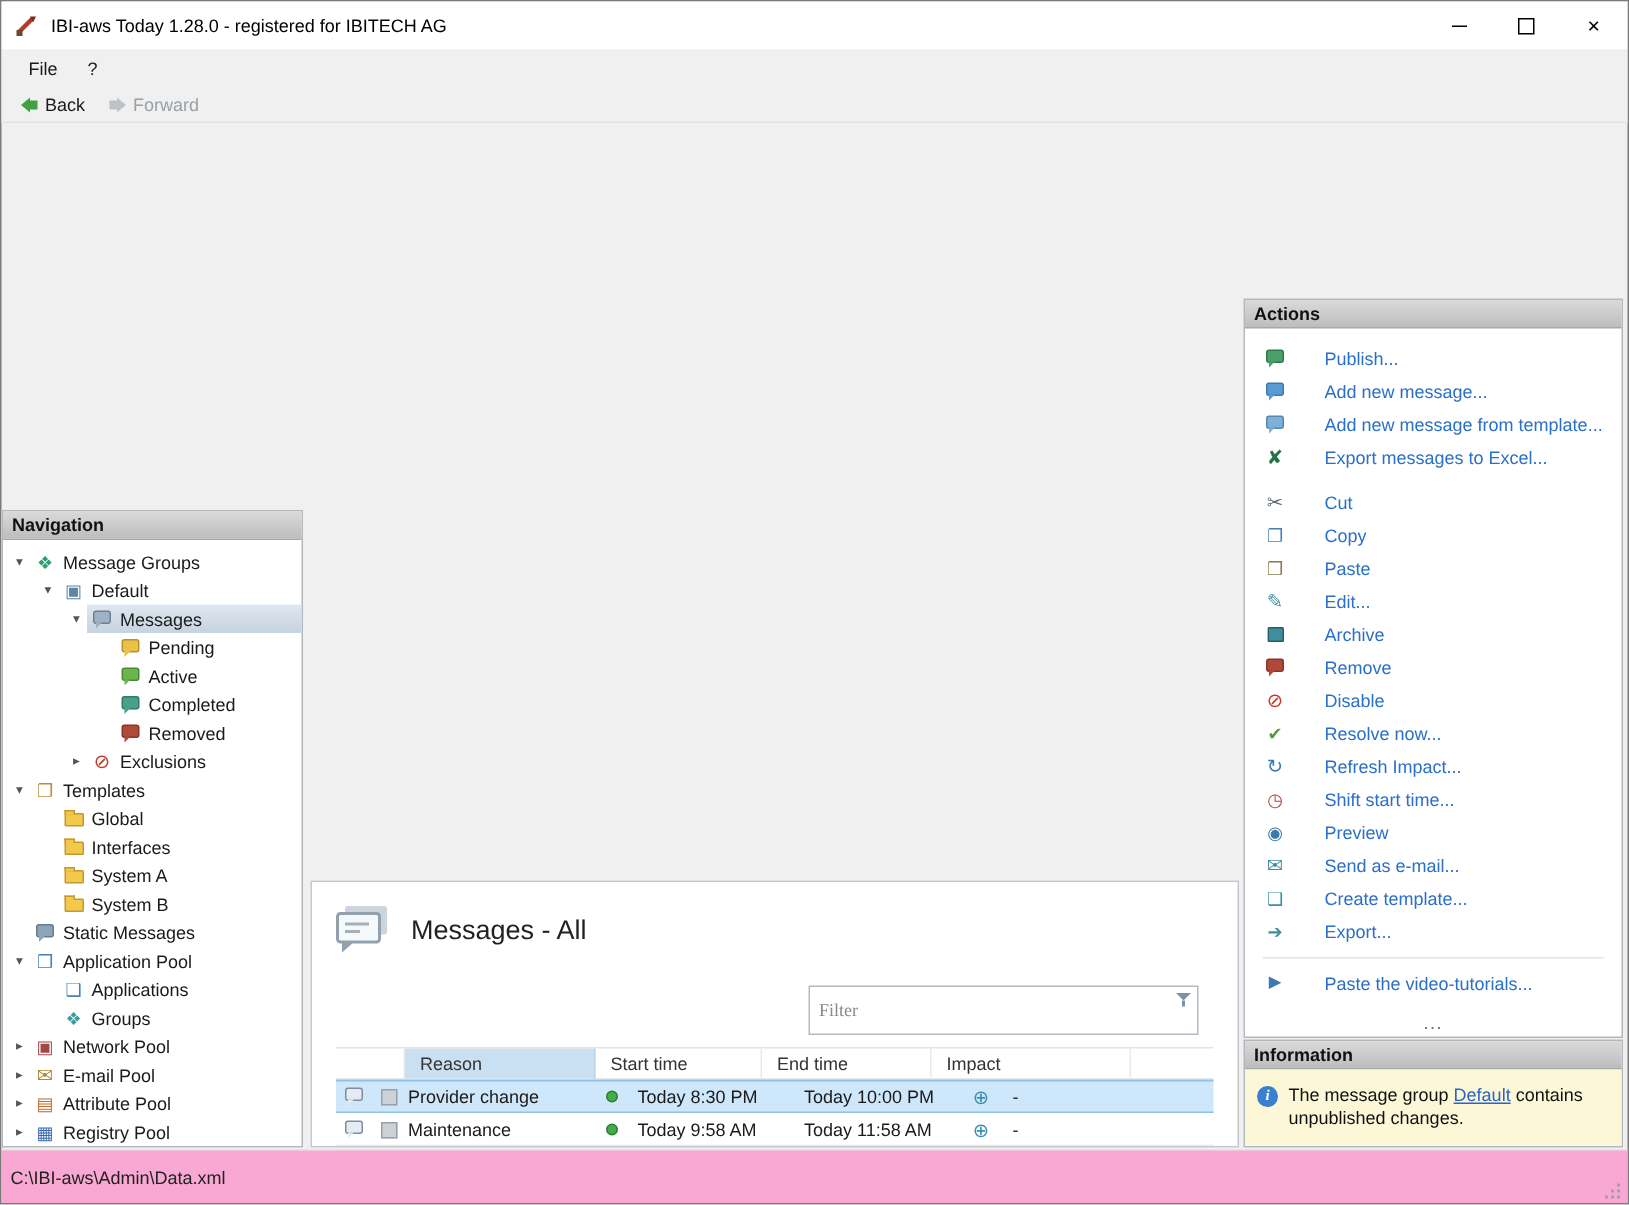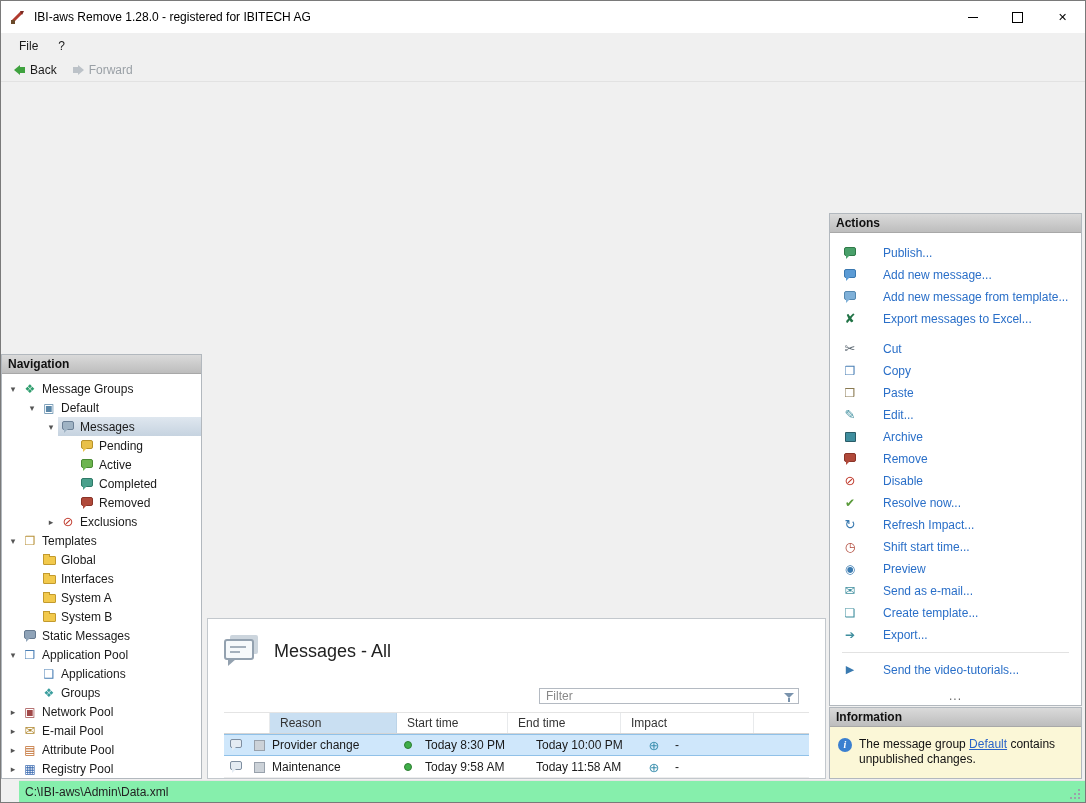"IBI-aws Remove 1.28.0 - registered" span.title-text { text: Remove -> Today }
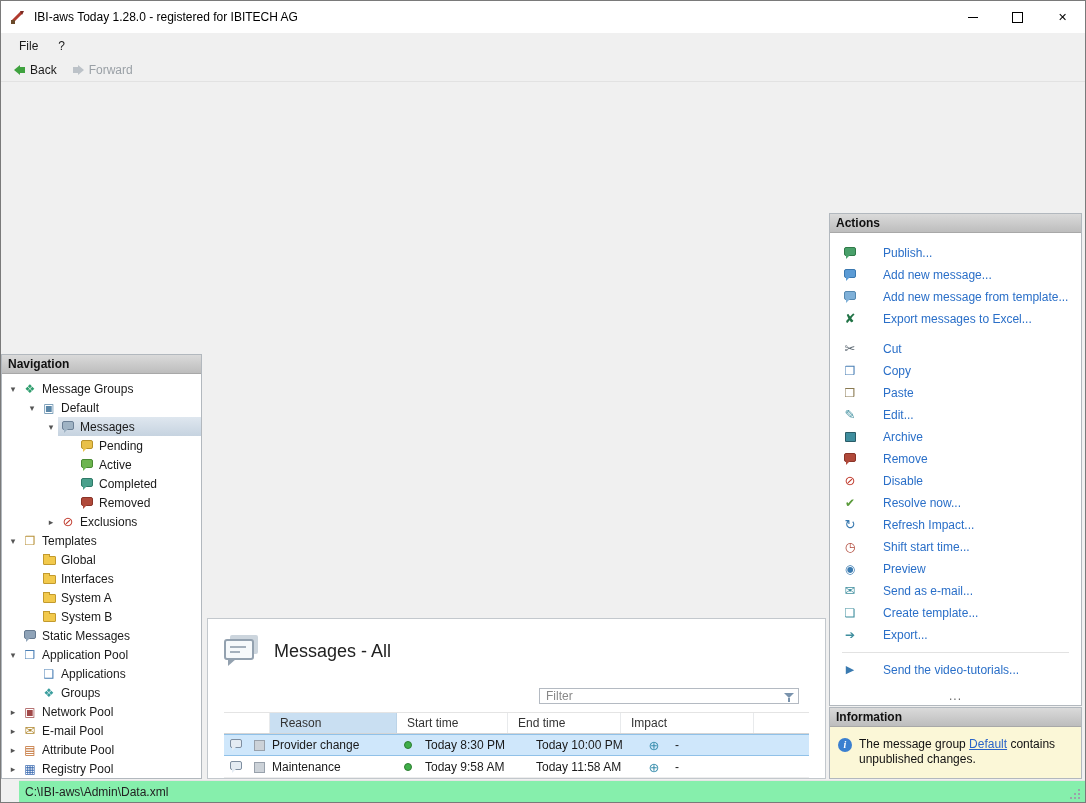"Send the video-tutorials..." span.action-label { text: Send -> Paste }
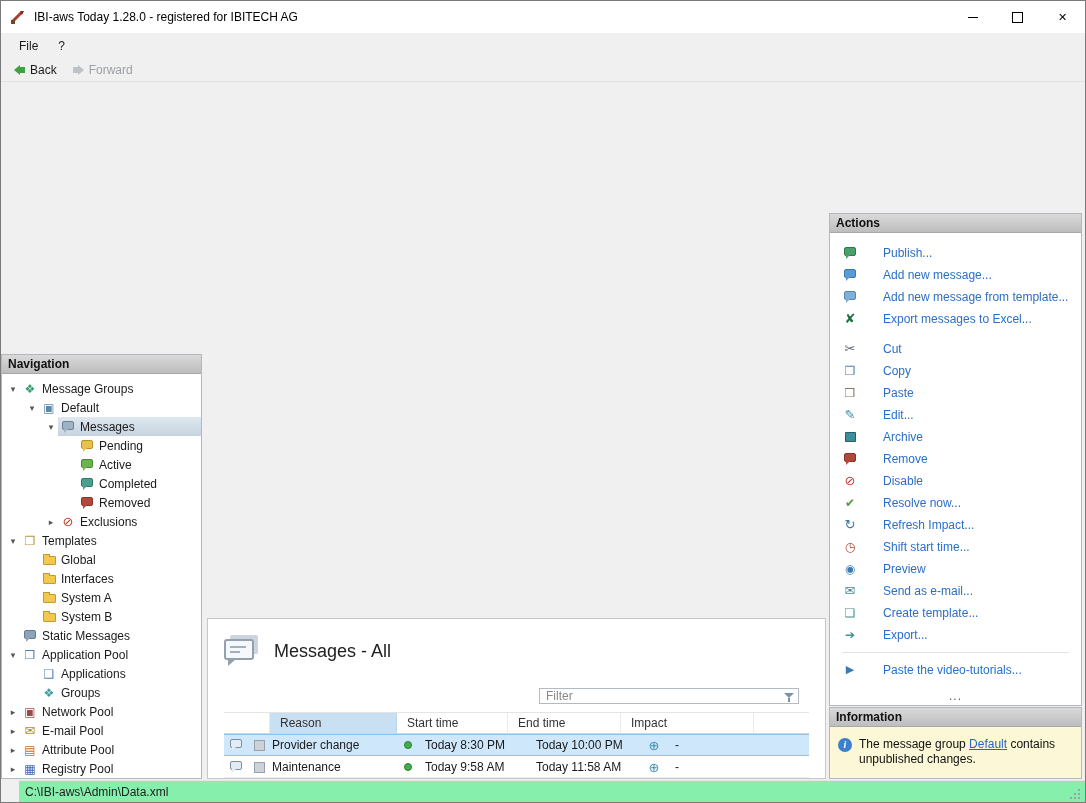"Filter" .filter-input { font-family: Liberation Sans, sans-serif -> Liberation Serif, serif; height: 16px -> 33px }
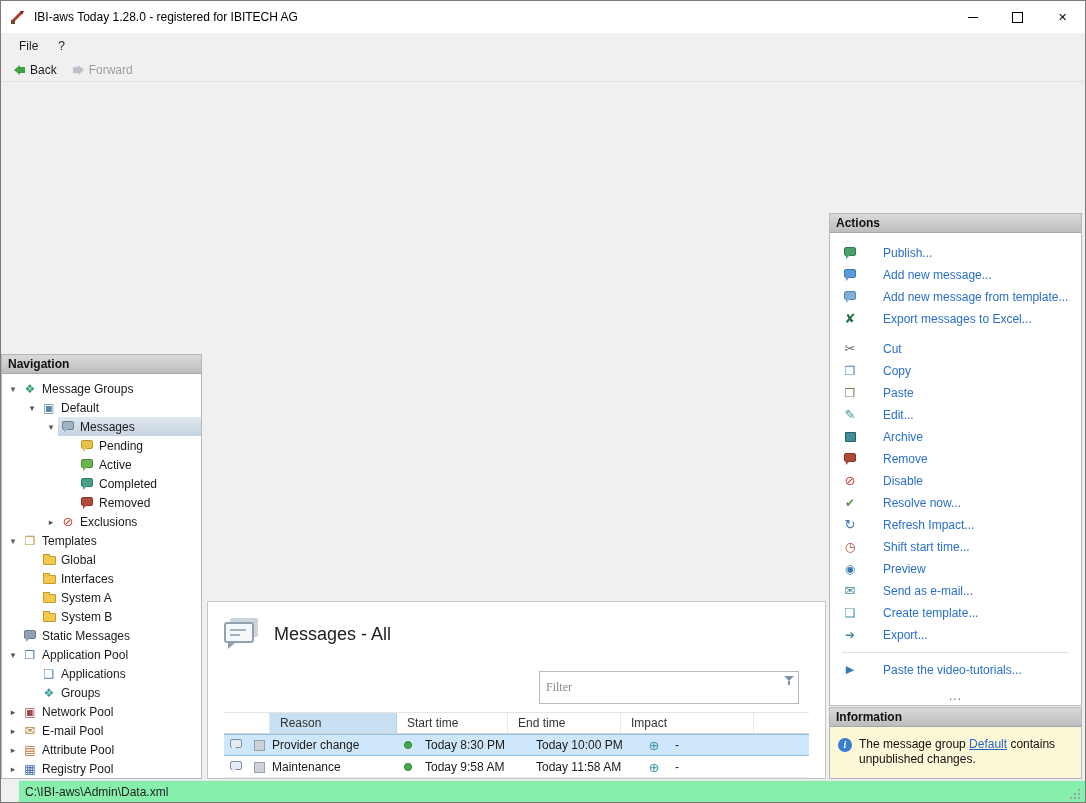"C:\IBI-aws\Admin\Data.xml" .statusbar { background: #86efac -> #f9a8d4; height: 22px -> 36px; margin-left: 18px -> none }
